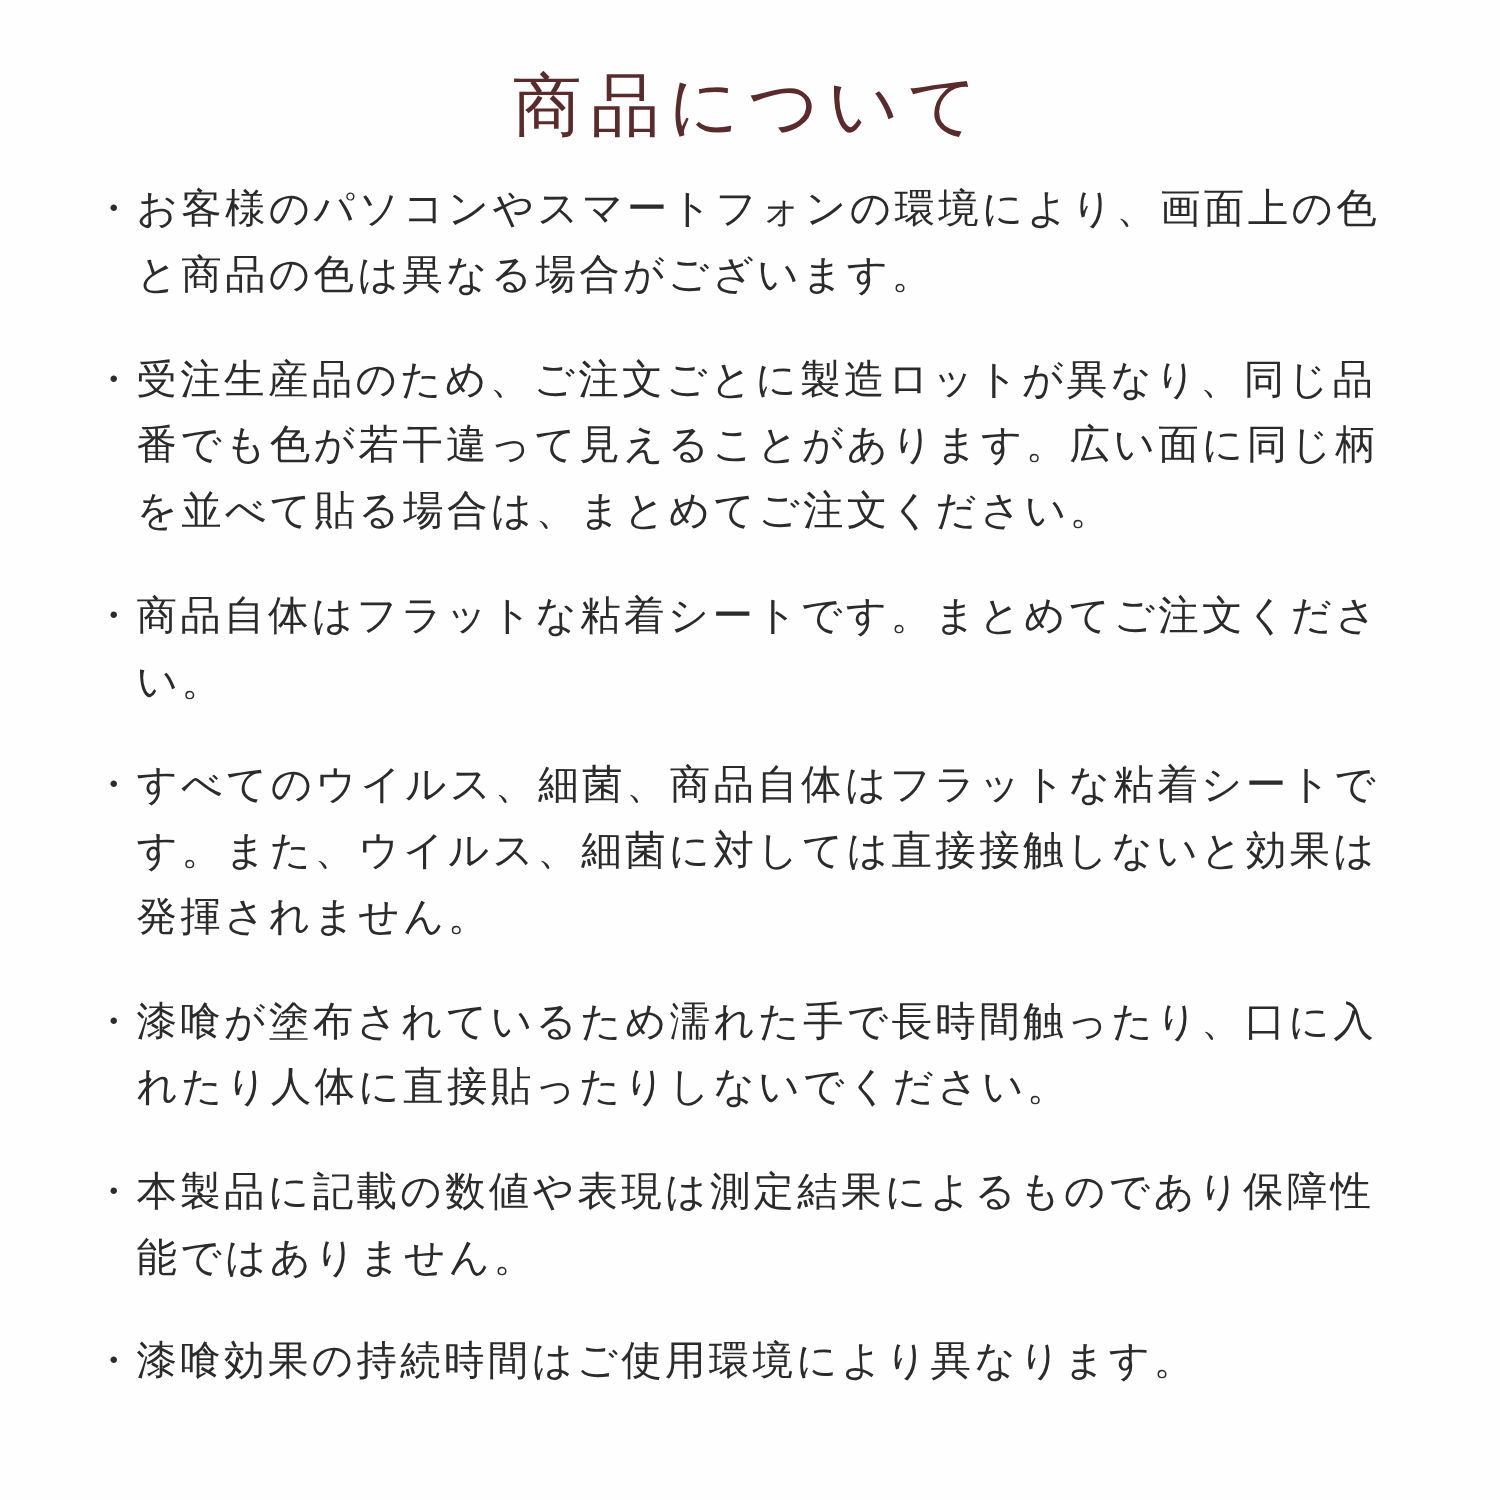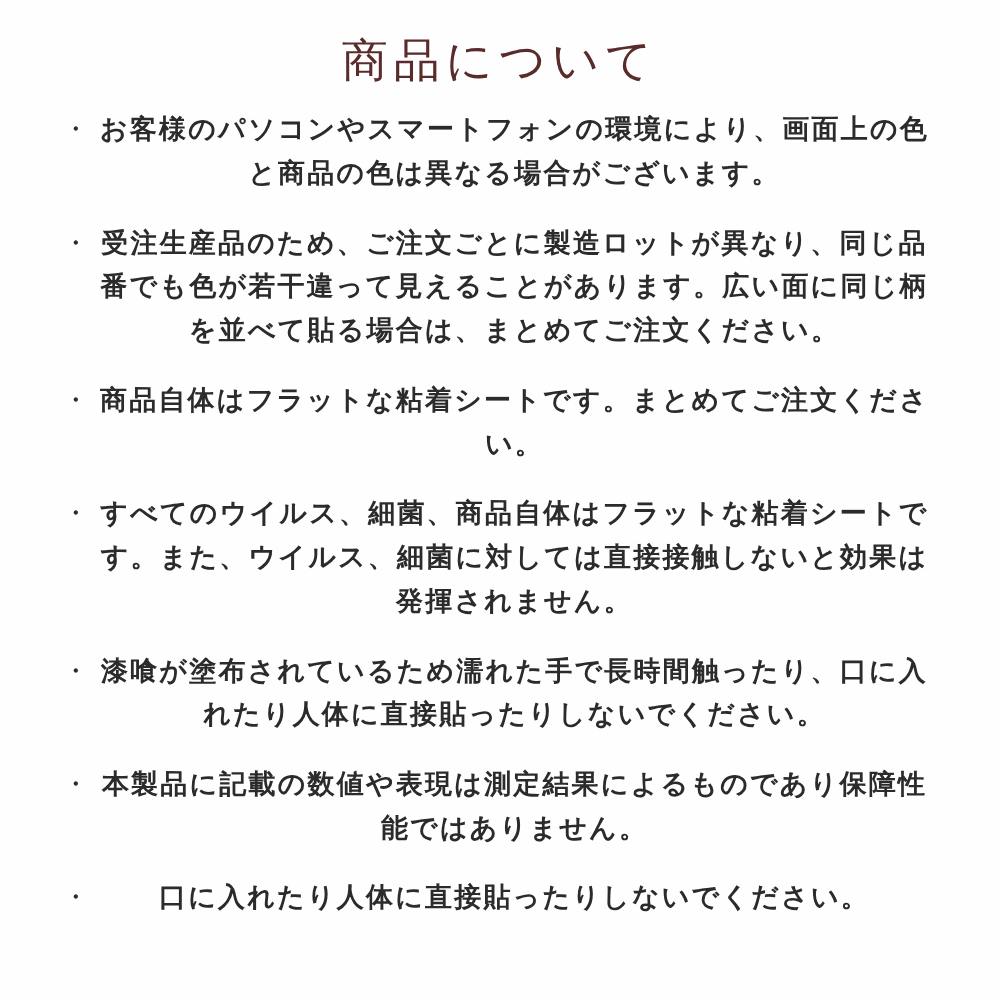"商品について" .page-title { margin: 15px 0 20px 0 -> 25px 0 20px 0 }
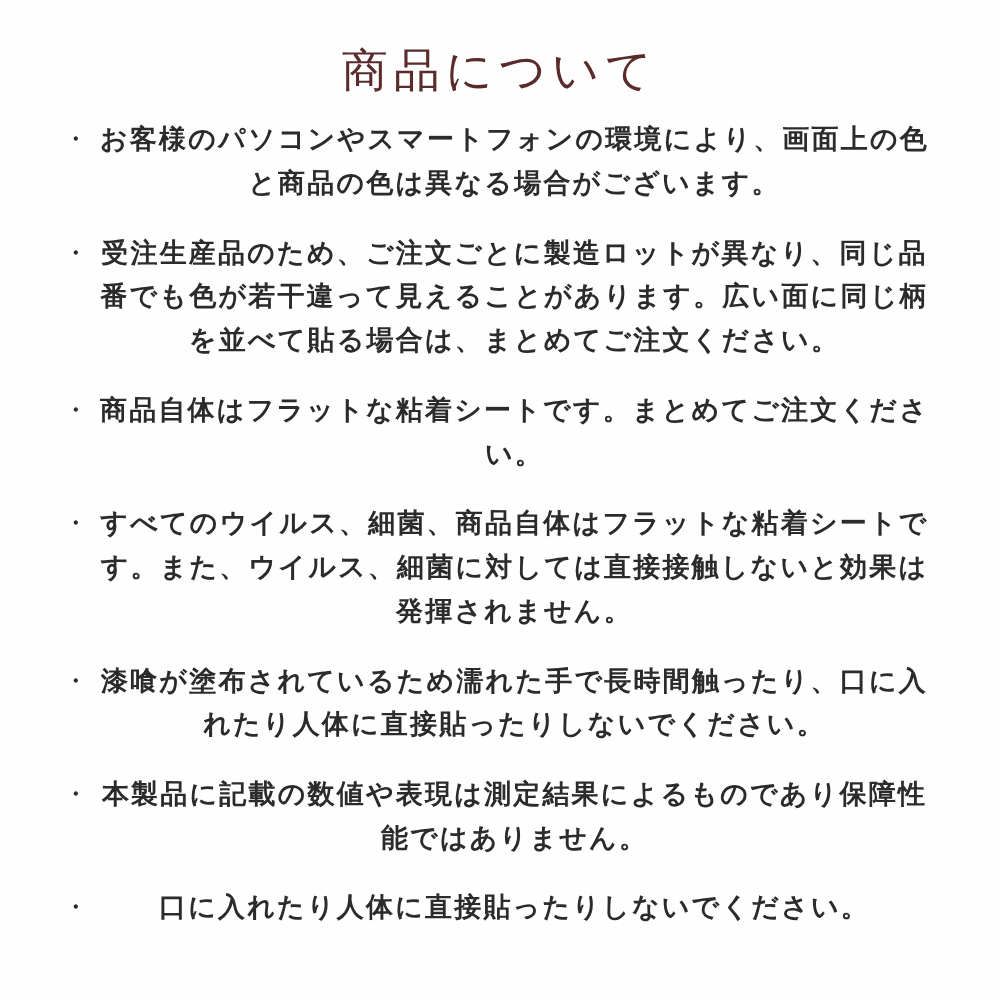"お客様のパソコンやスマートフォンの環境により、画面上の色と商品の色は異なる場合が" .note-text { font-weight: bold -> none; text-align: center -> left }
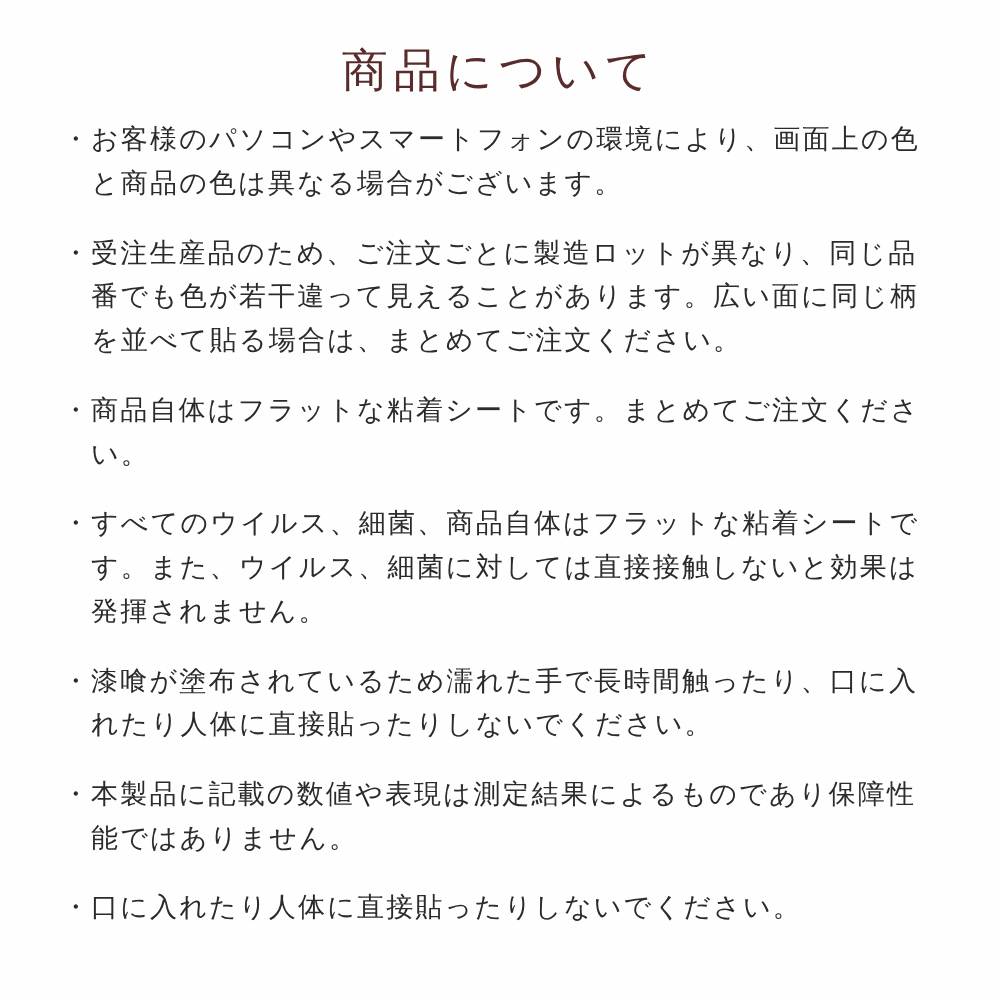"口に入れたり人体に直接貼ったりしないでください。" span.note-text { text: 口に入れたり人体に直接貼ったりしないでください -> 漆喰効果の持続時間はご使用環境により異なります }
